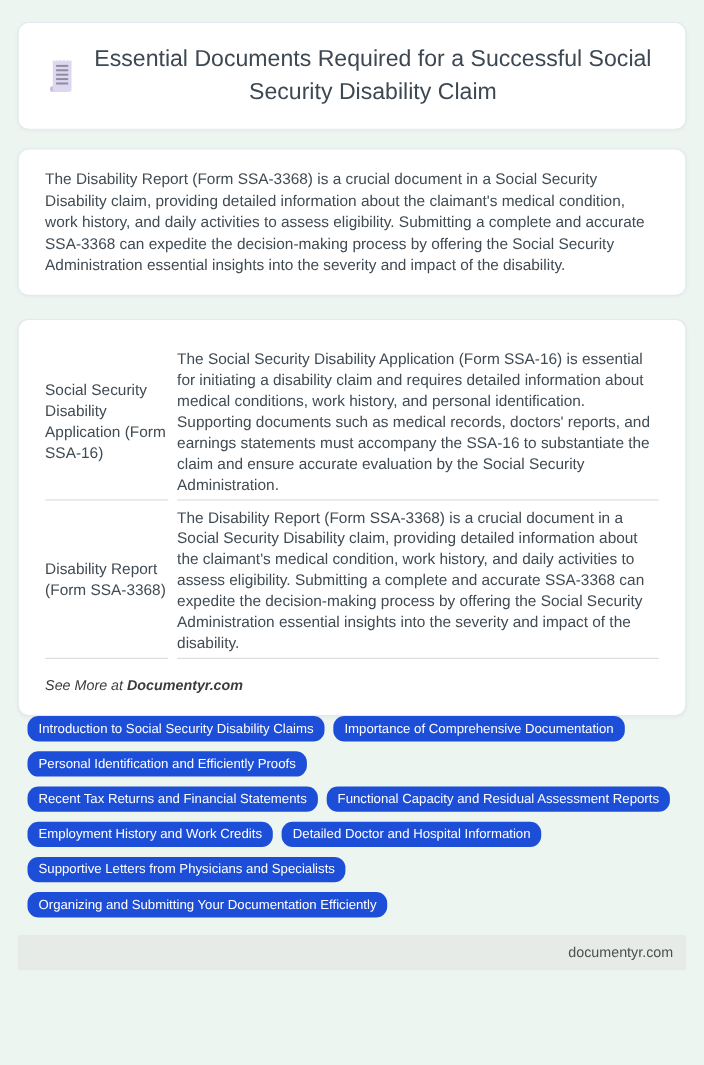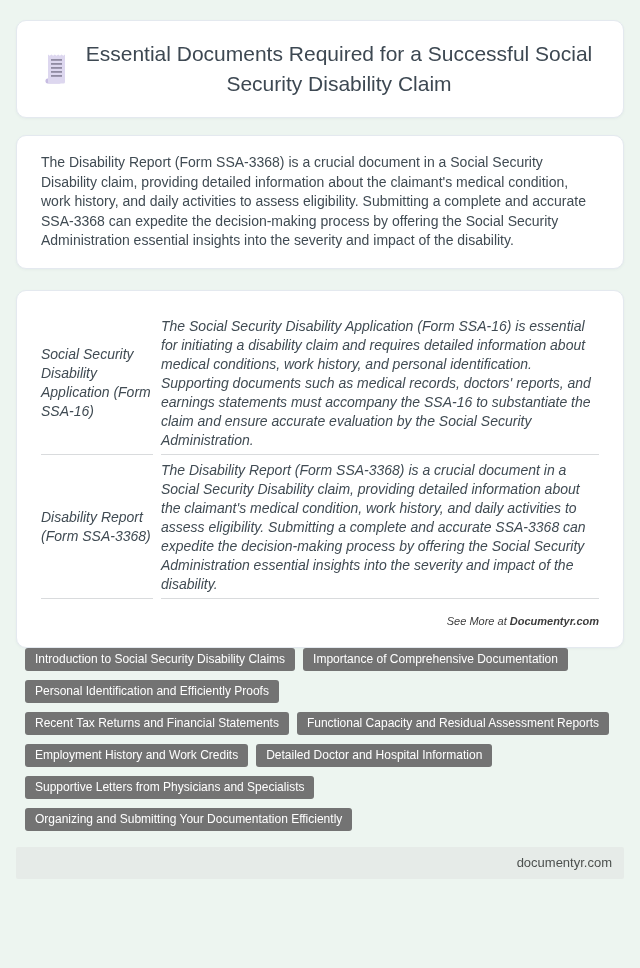"The Social Security Disability" table.docs td { font-style: italic -> none }
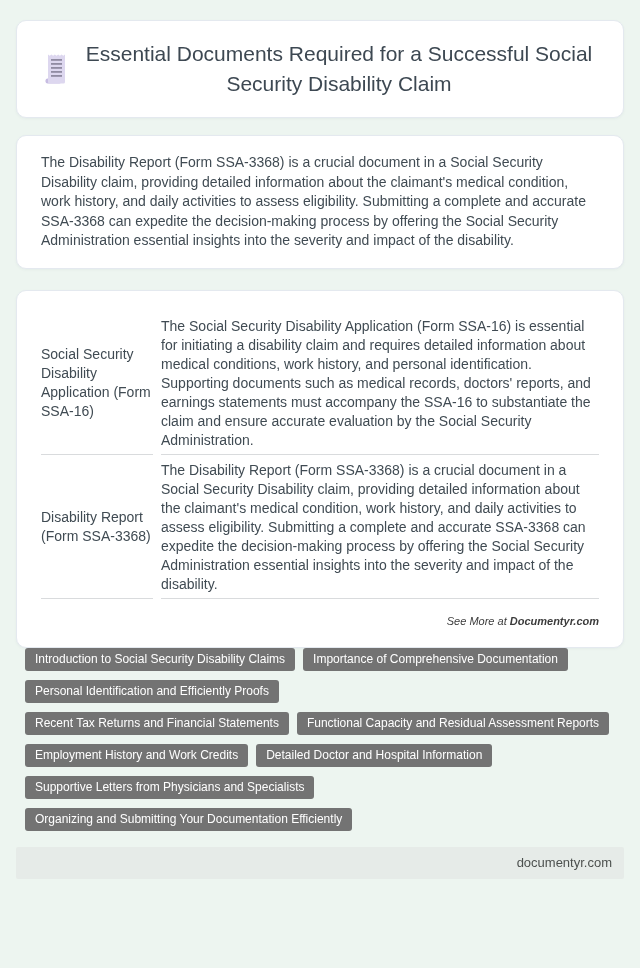"See More at Documentyr.com" .see-more { font-size: 11px -> 13px; text-align: right -> left }
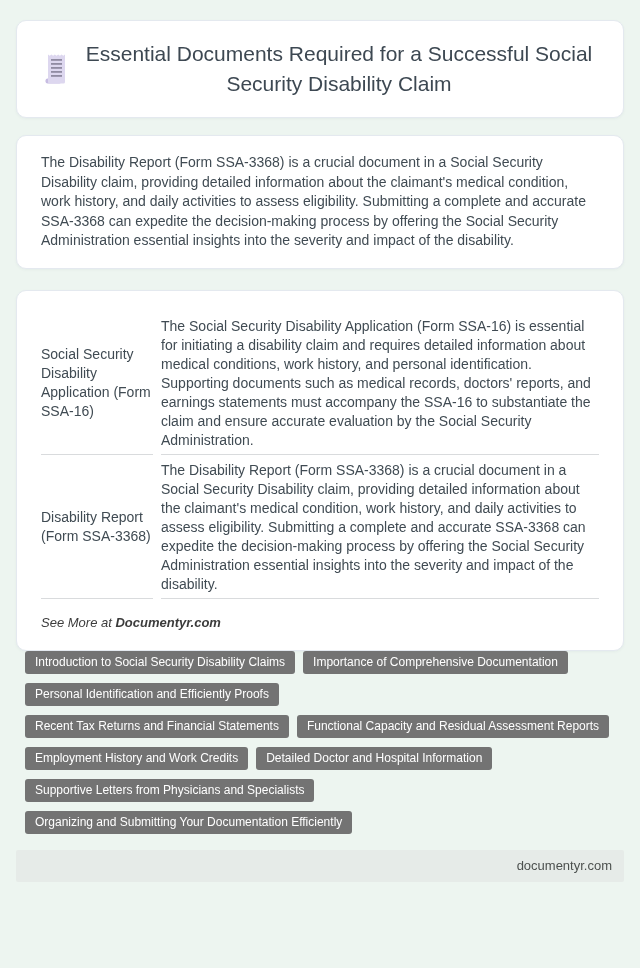"Introduction to Social Security" .tag { background: #737373 -> #1d4ed8; border-radius: 3px -> 10px }
